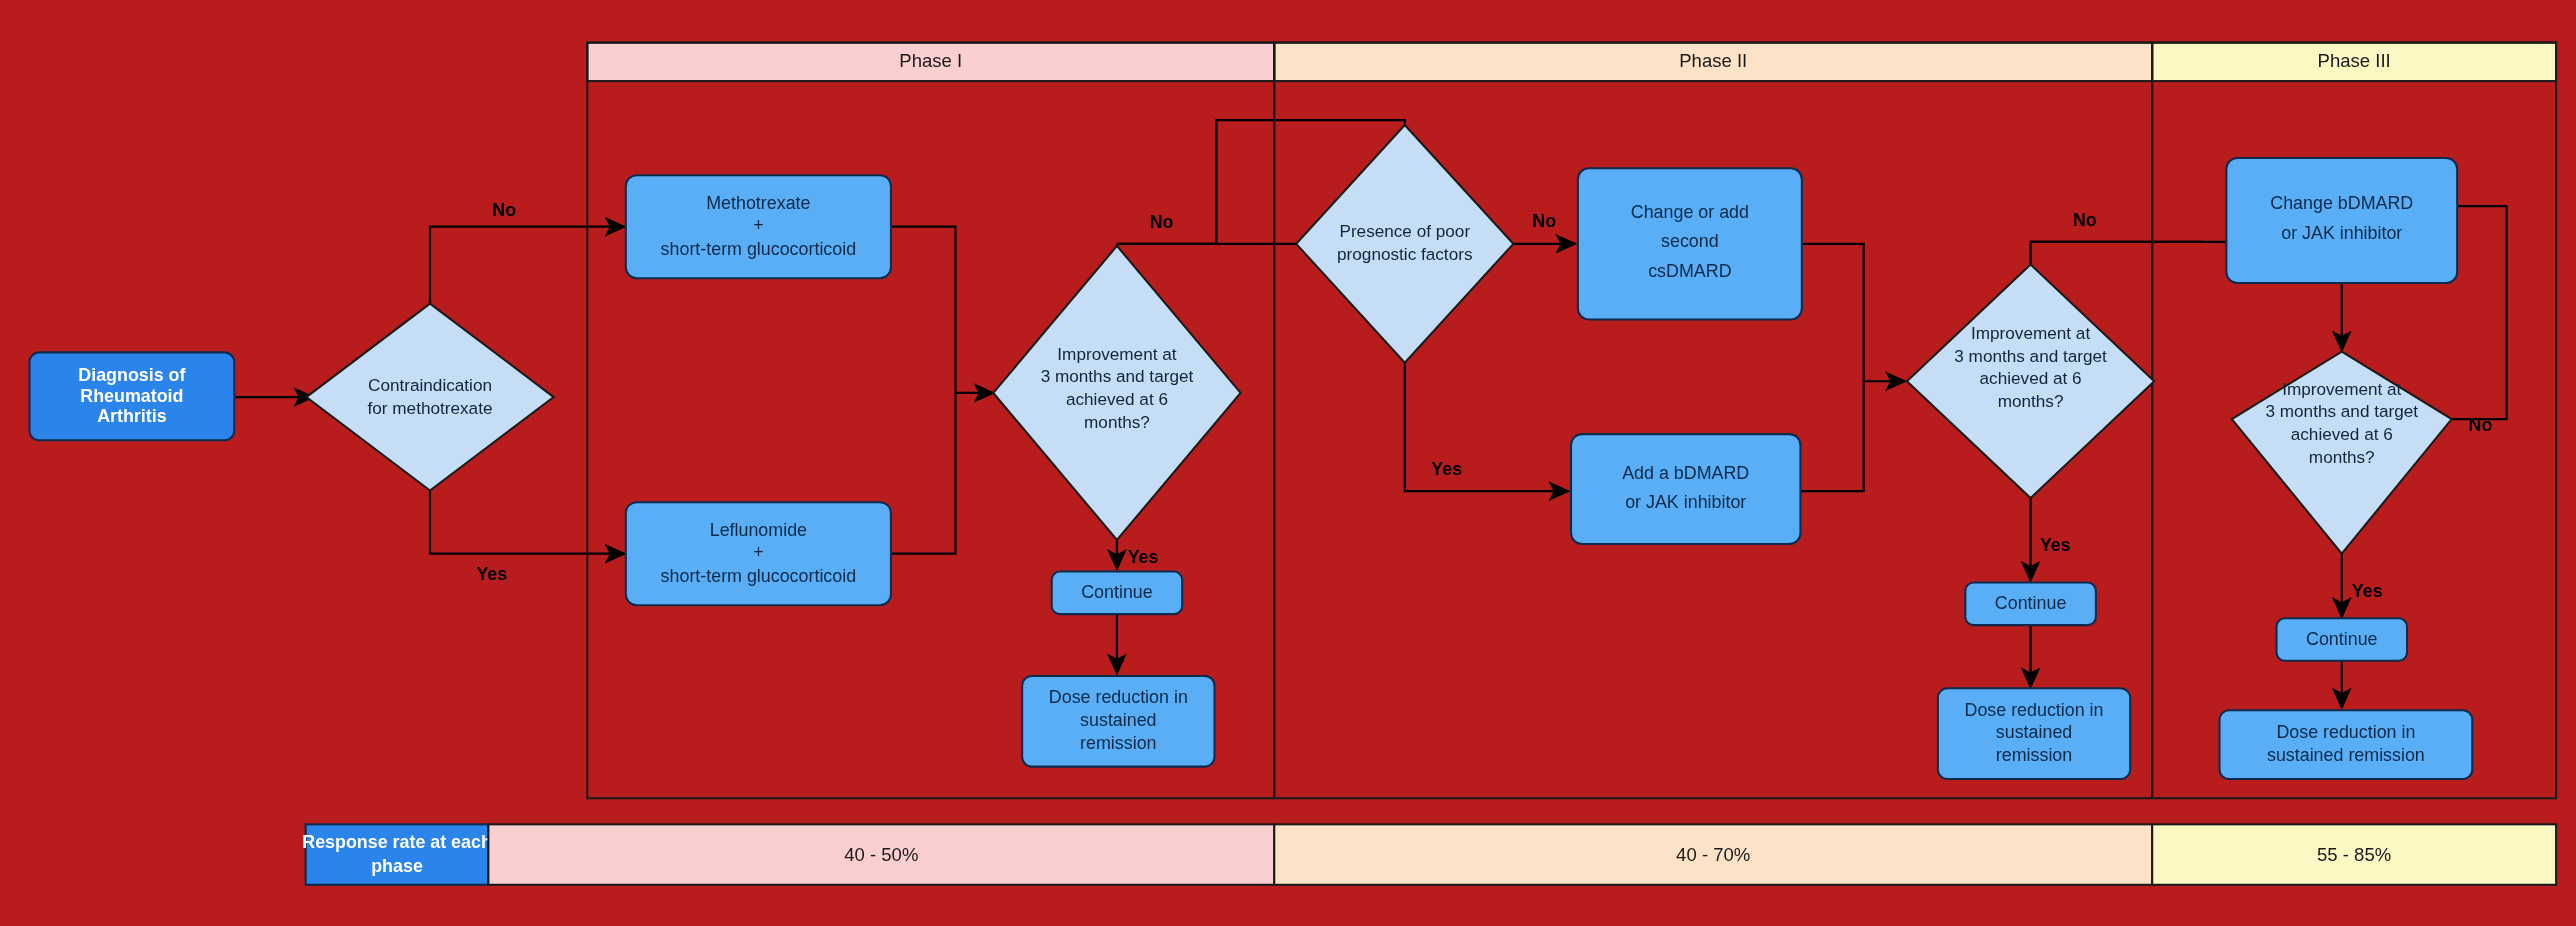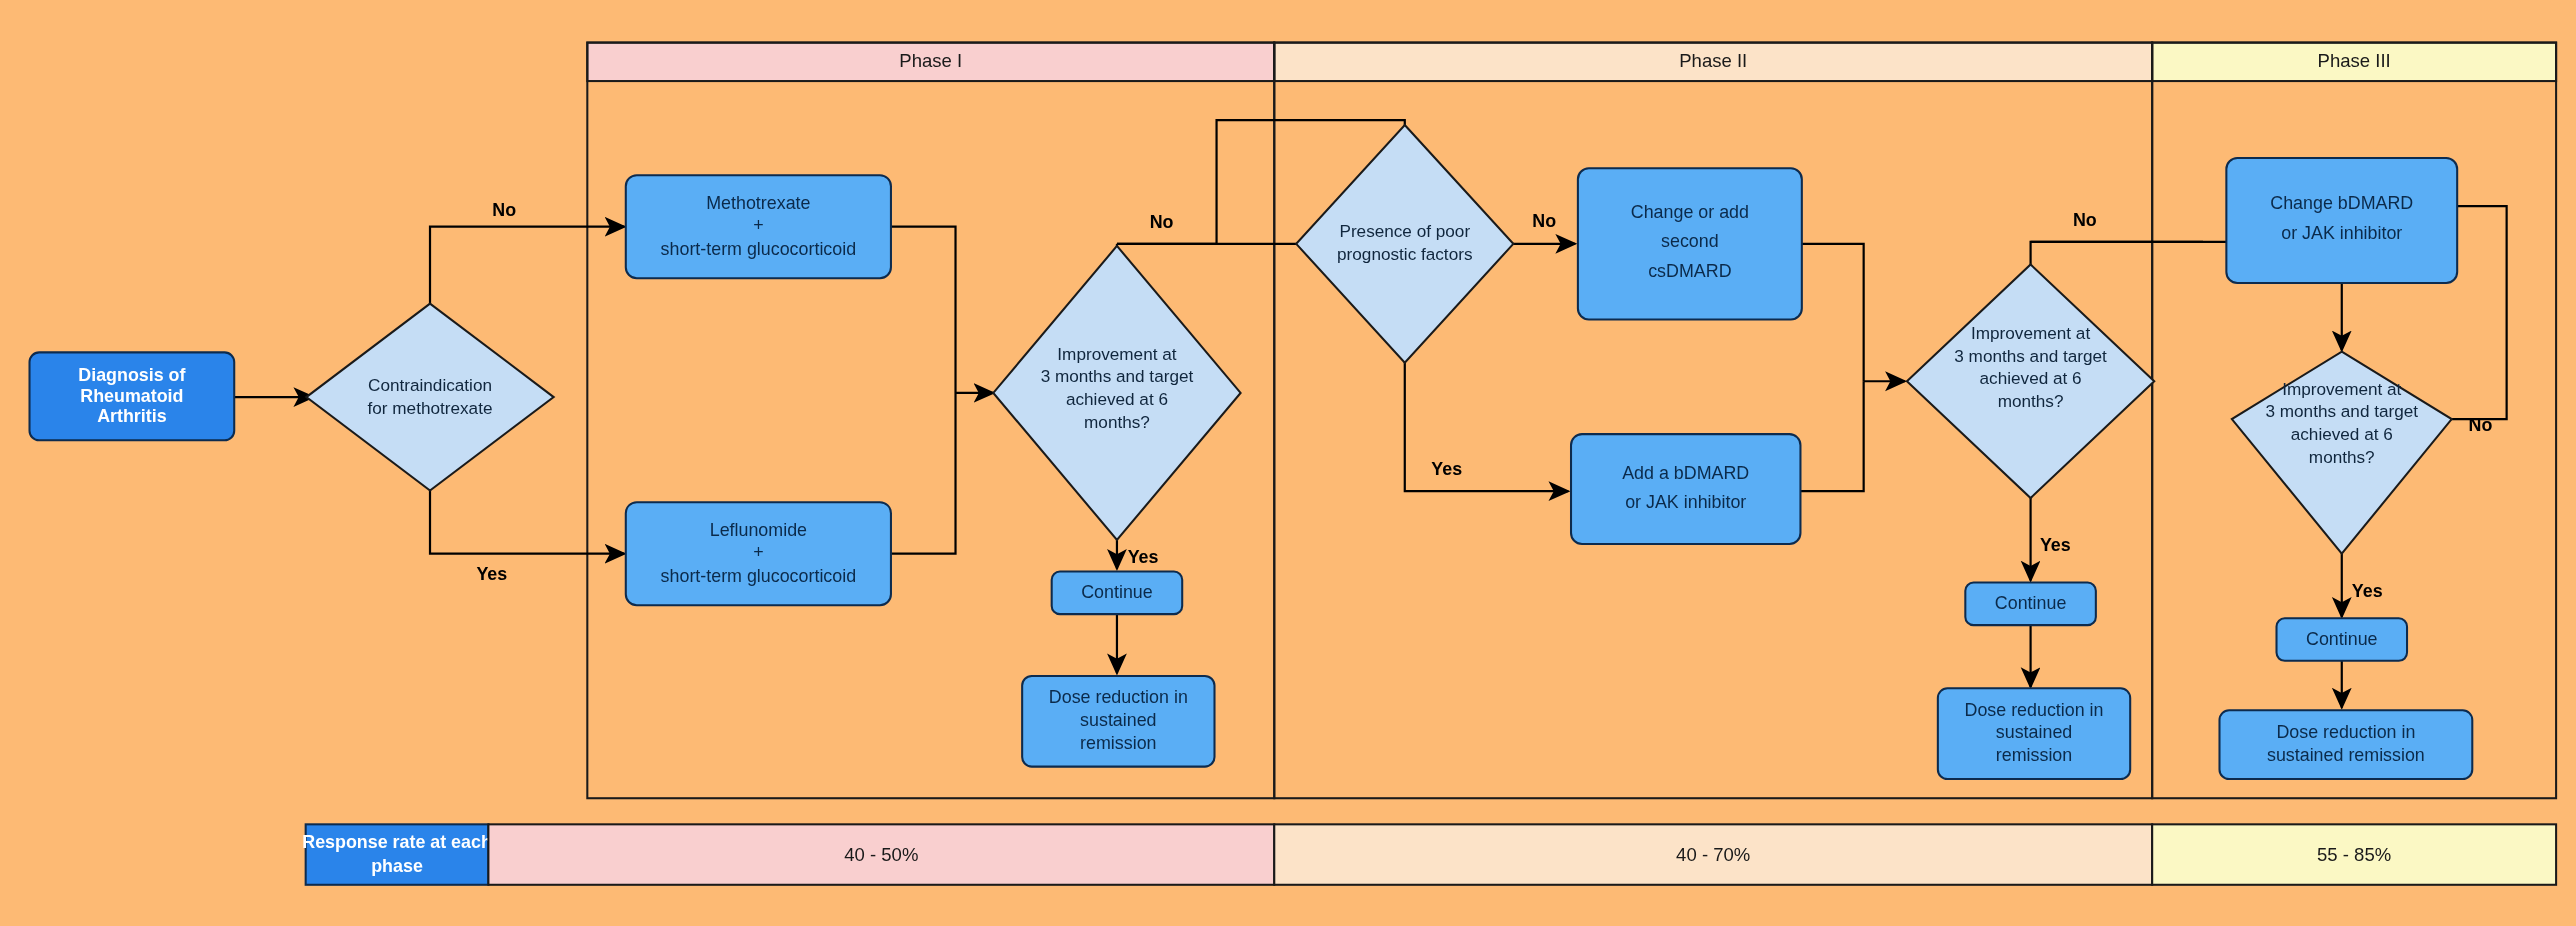"Phase I" #canvas { background: #fdba74 -> #b91c1c }
